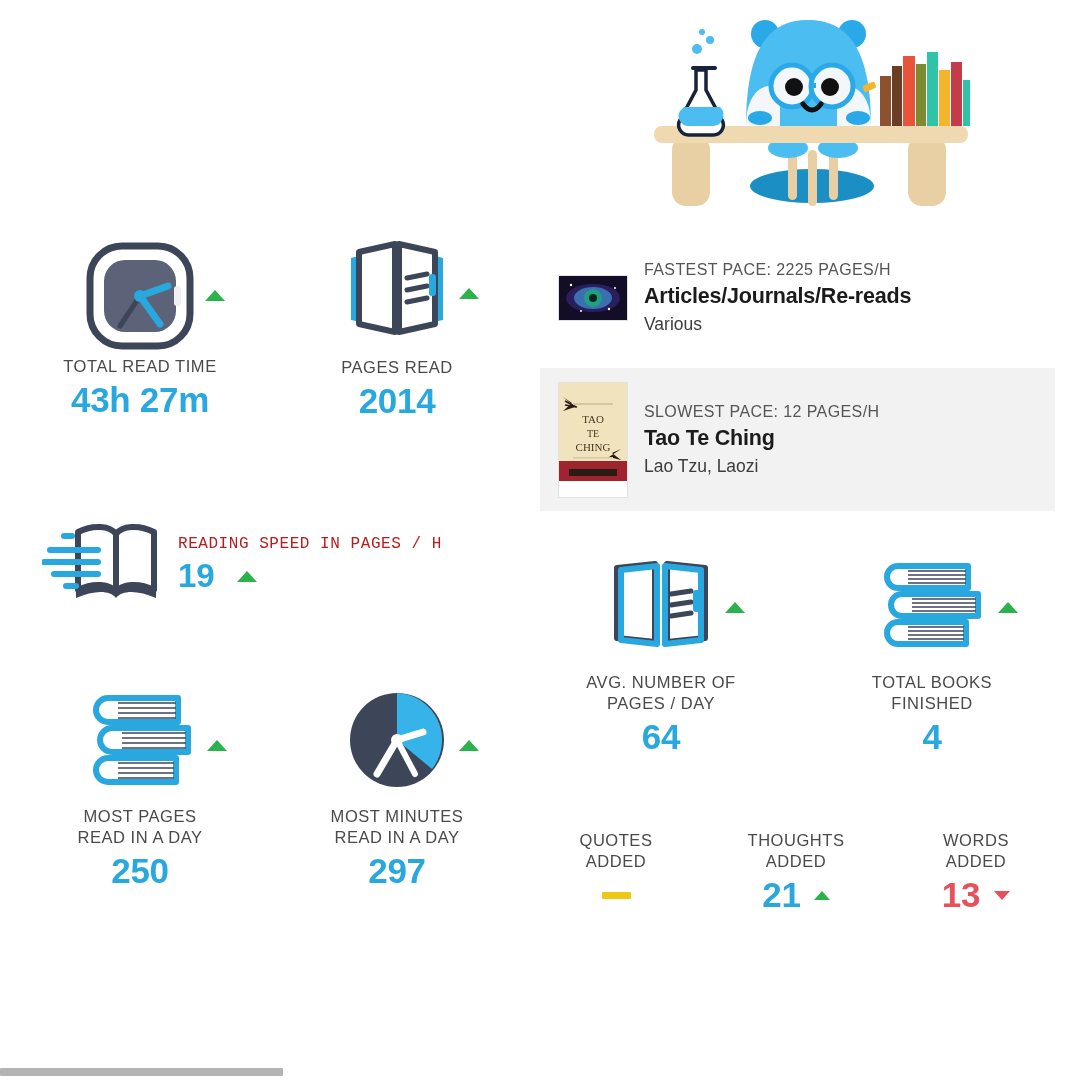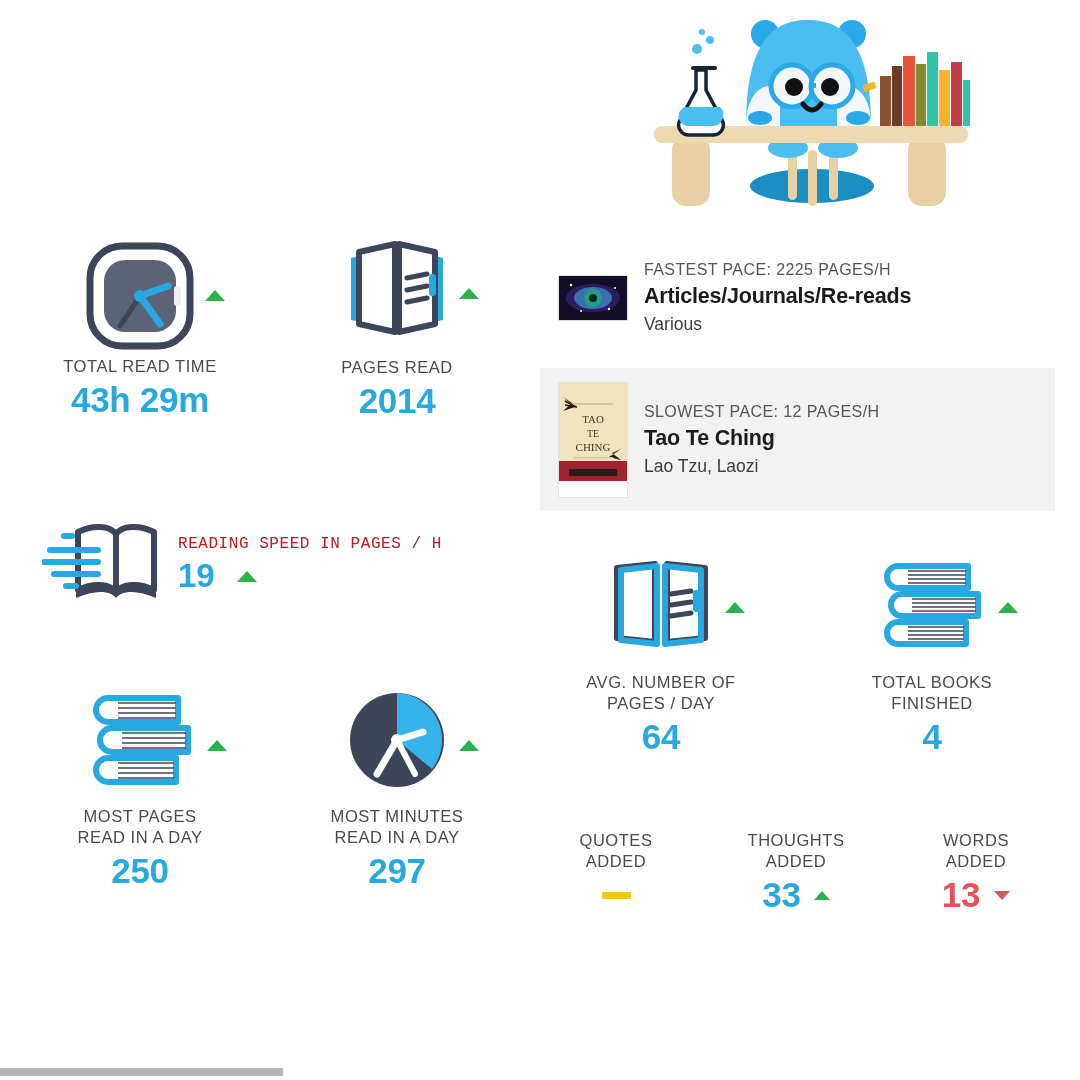"43h 29m" div.stat-value { text: 29m -> 27m }
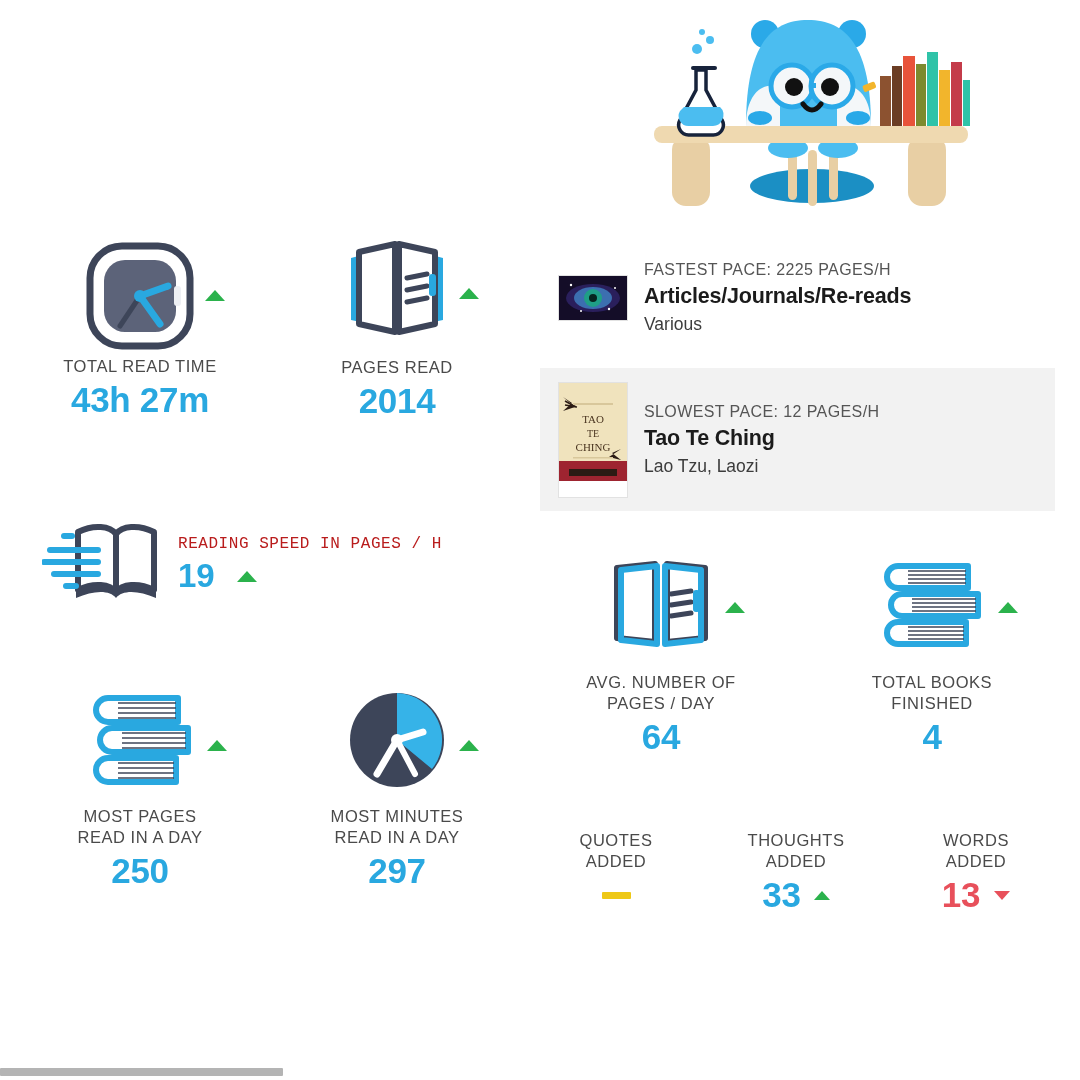"33" div.stat-value { text: 33 -> 21 }
